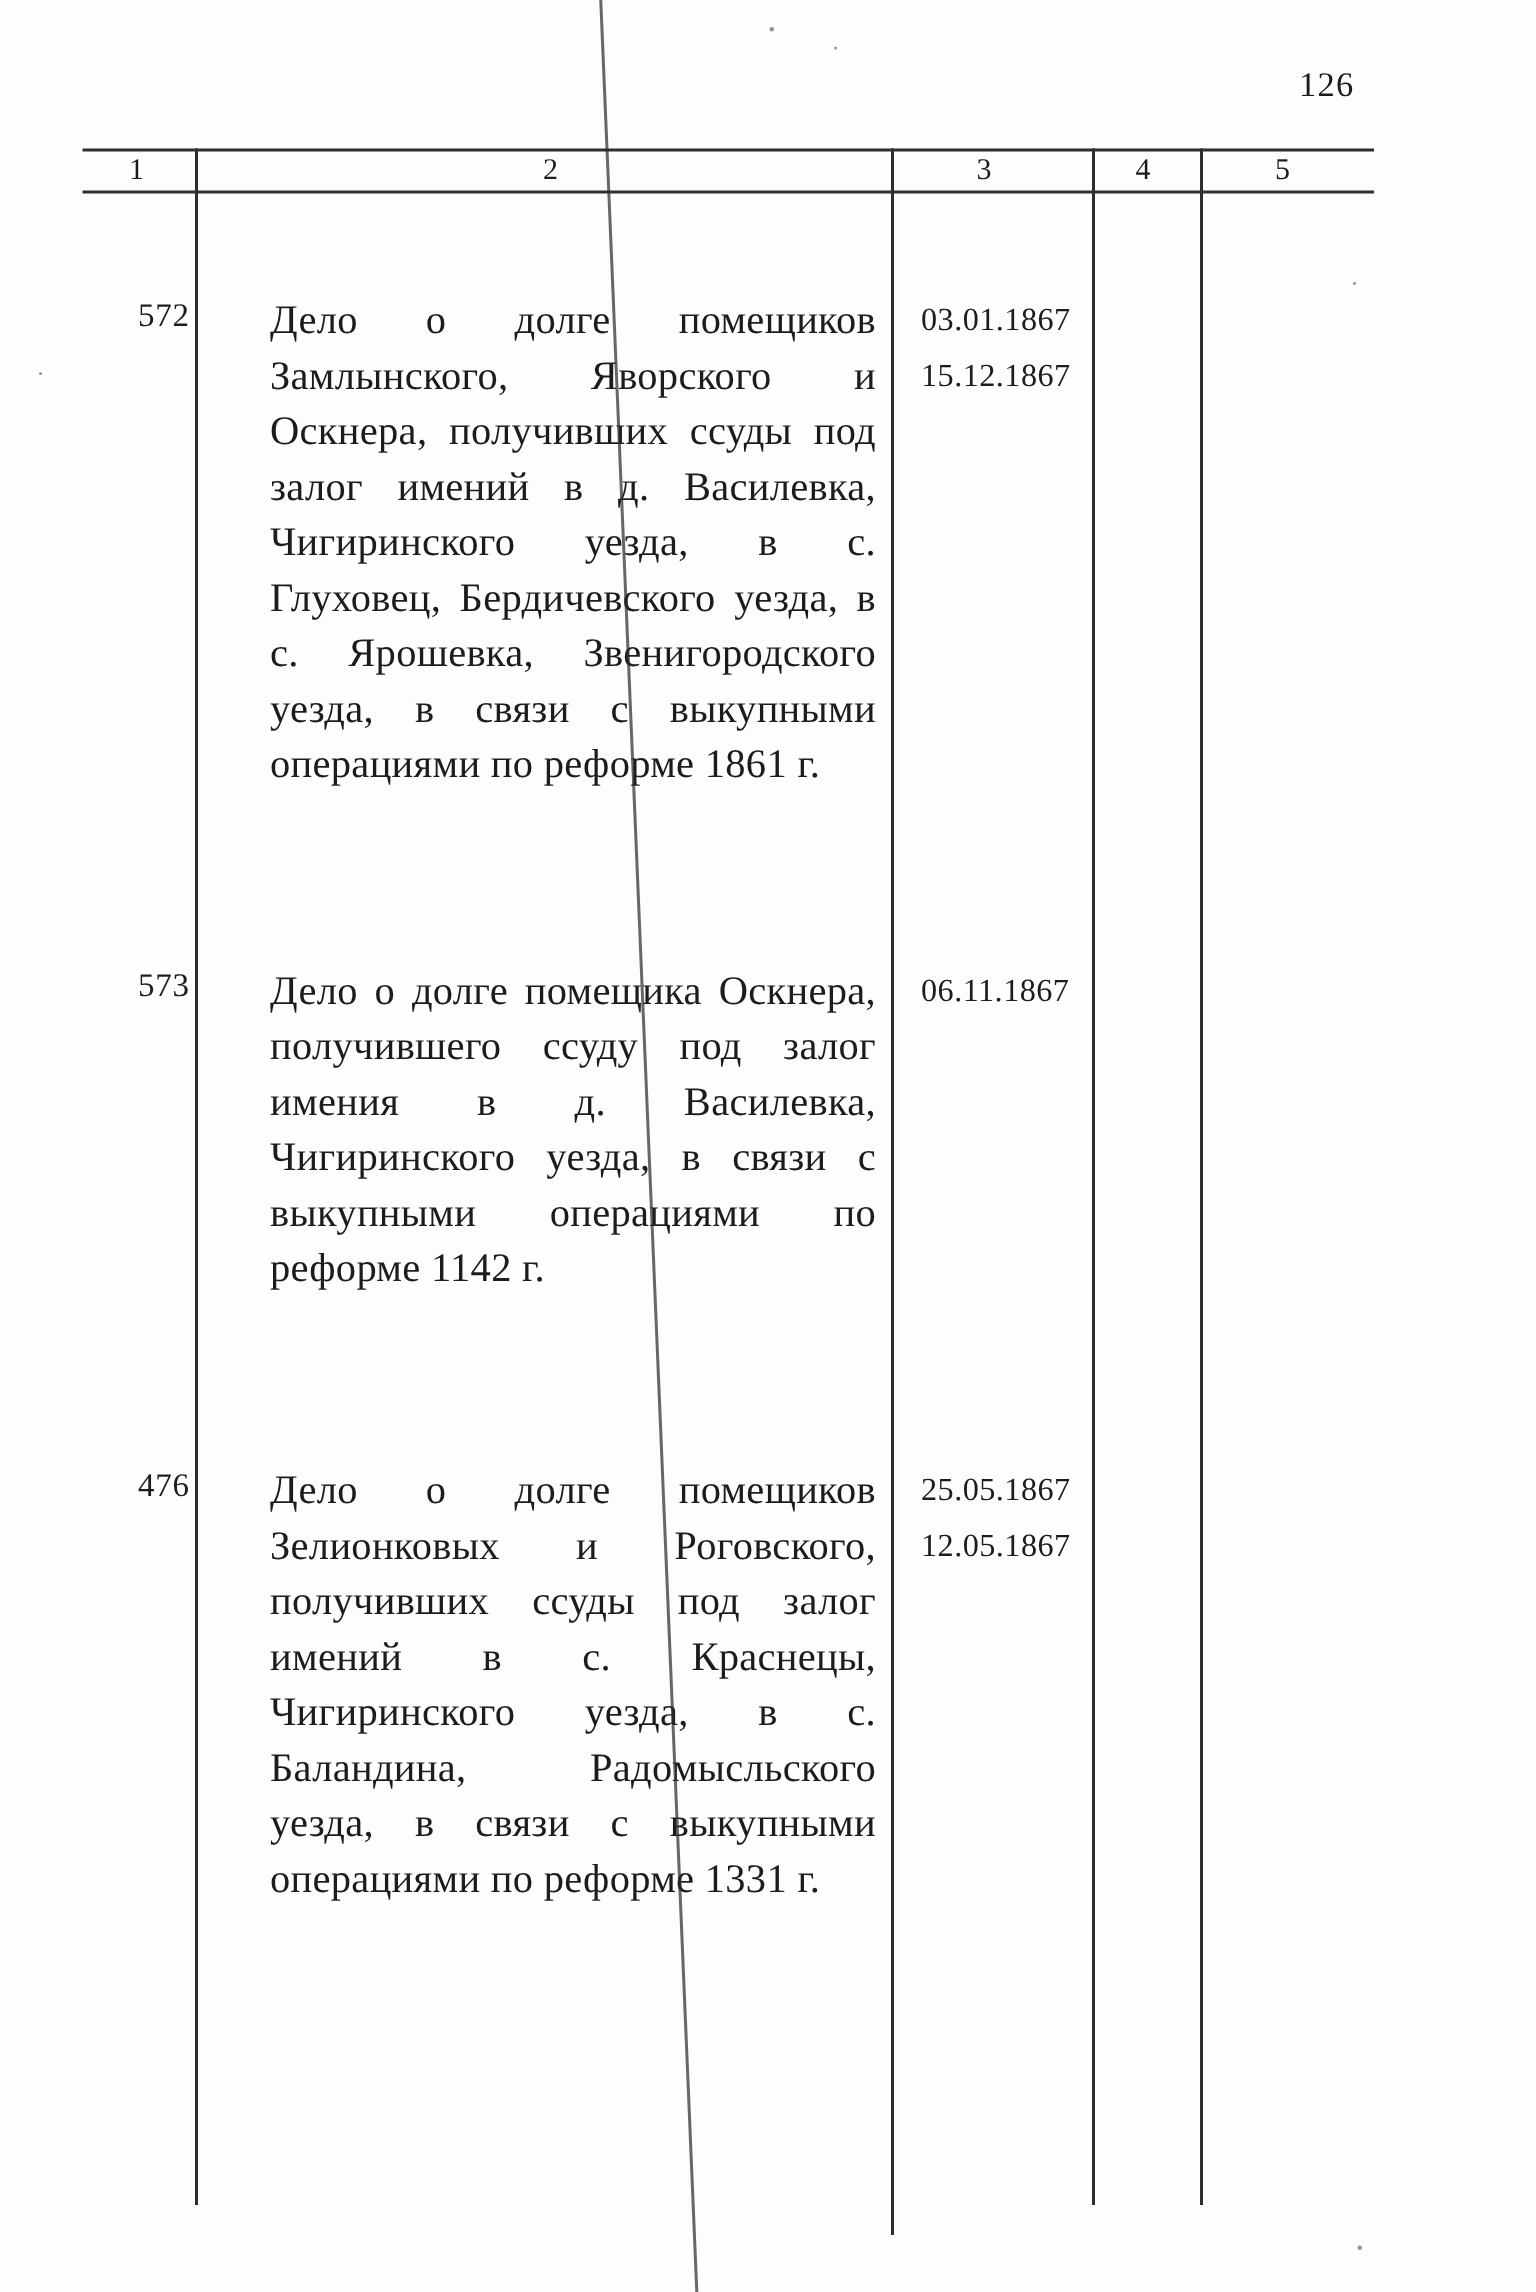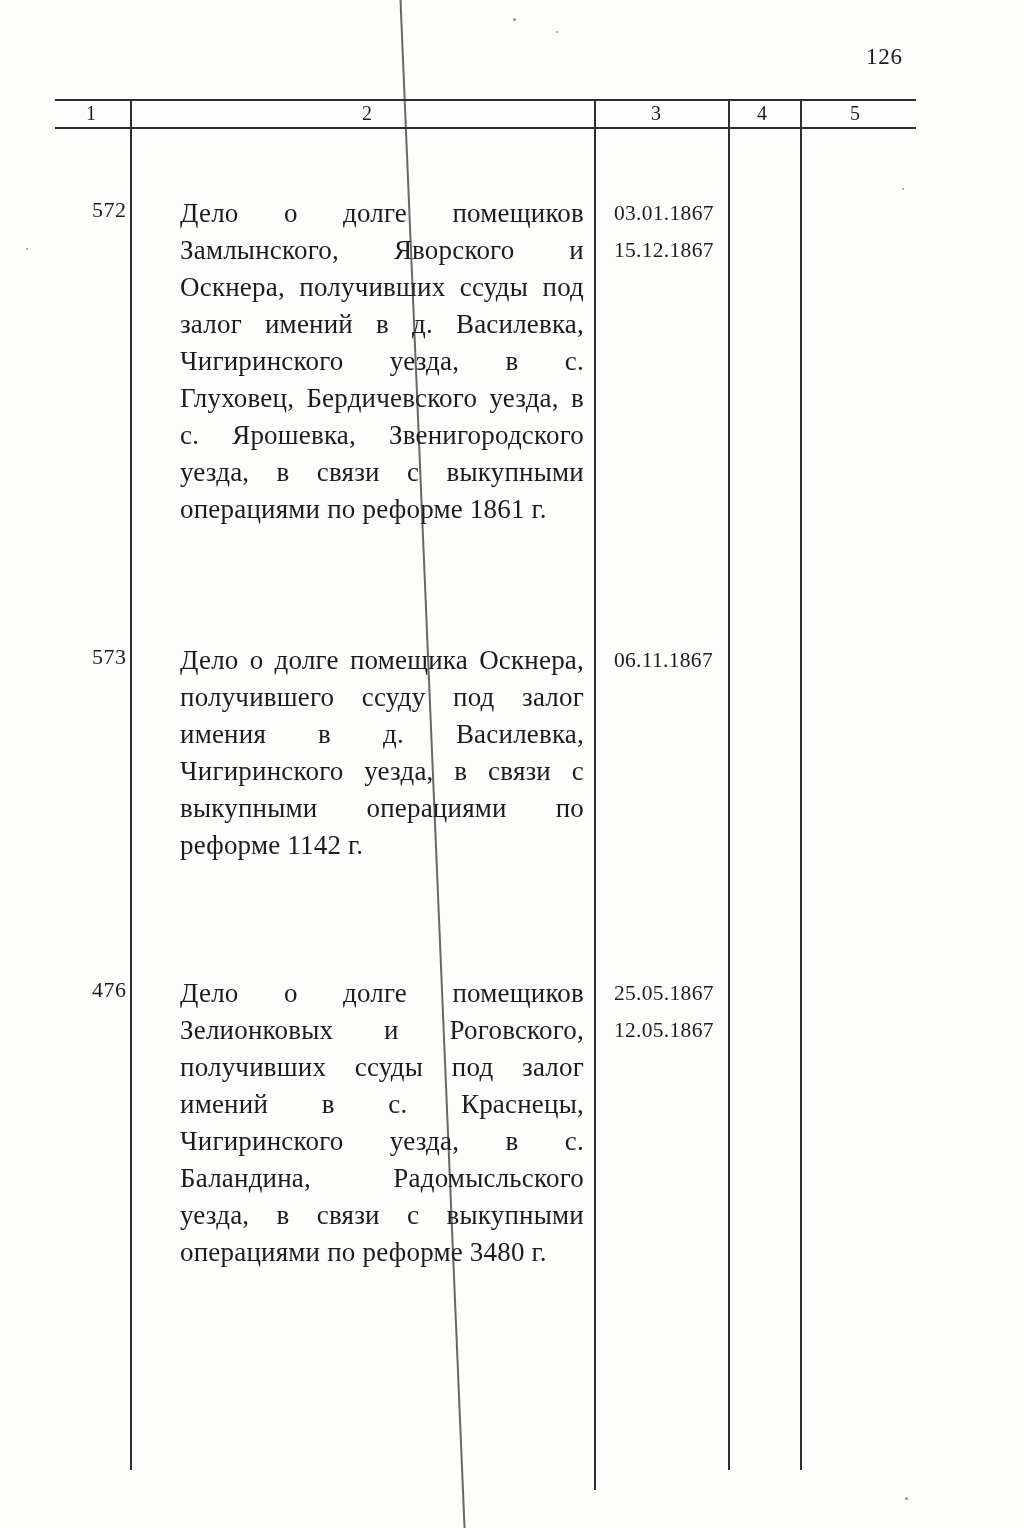"Дело о долге помещиков Зелионковых" div.desc { text: 3480 -> 1331 }
